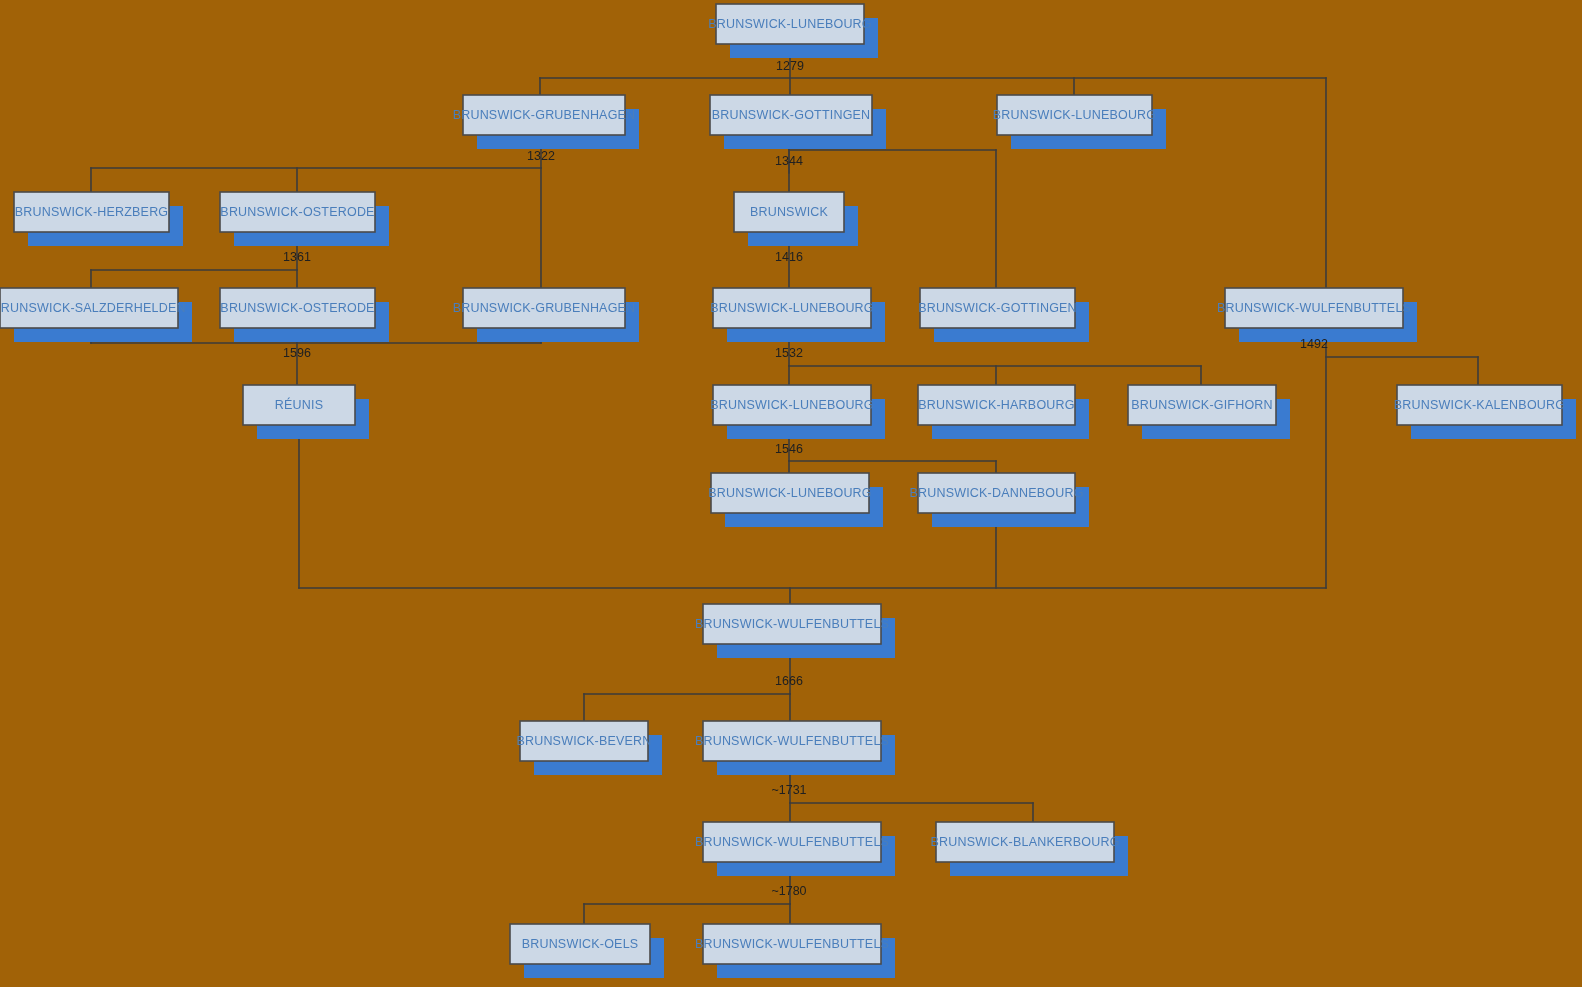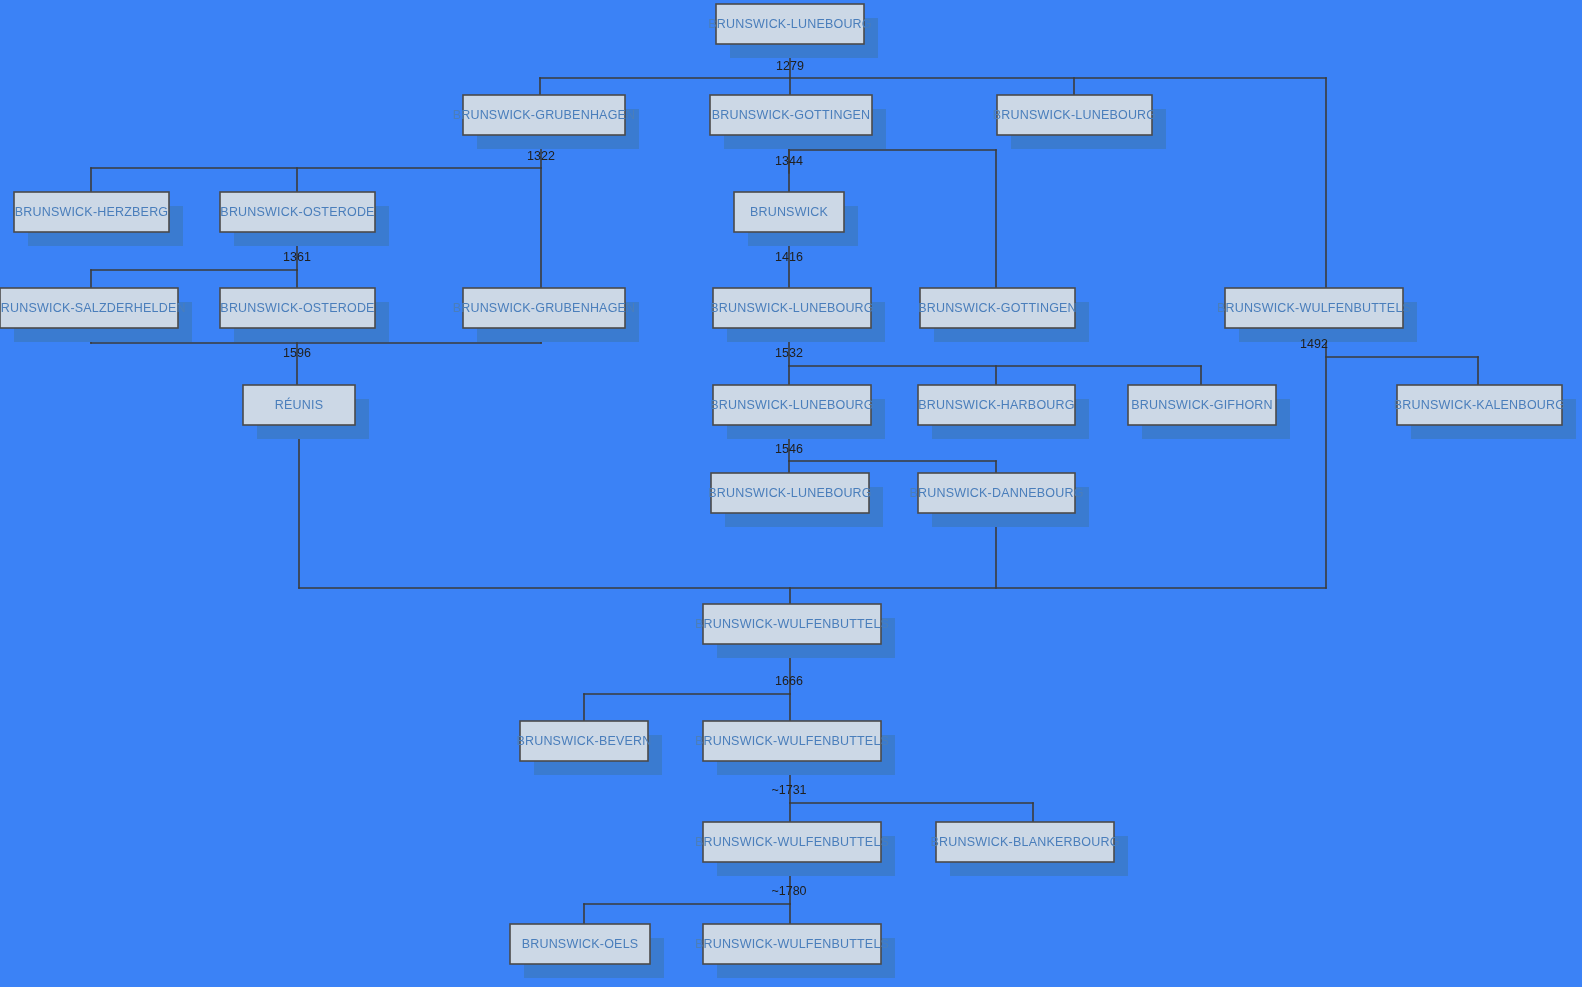"BRUNSWICK-LUNEBOURG" #stage { background: #3b82f6 -> #a16207 }
